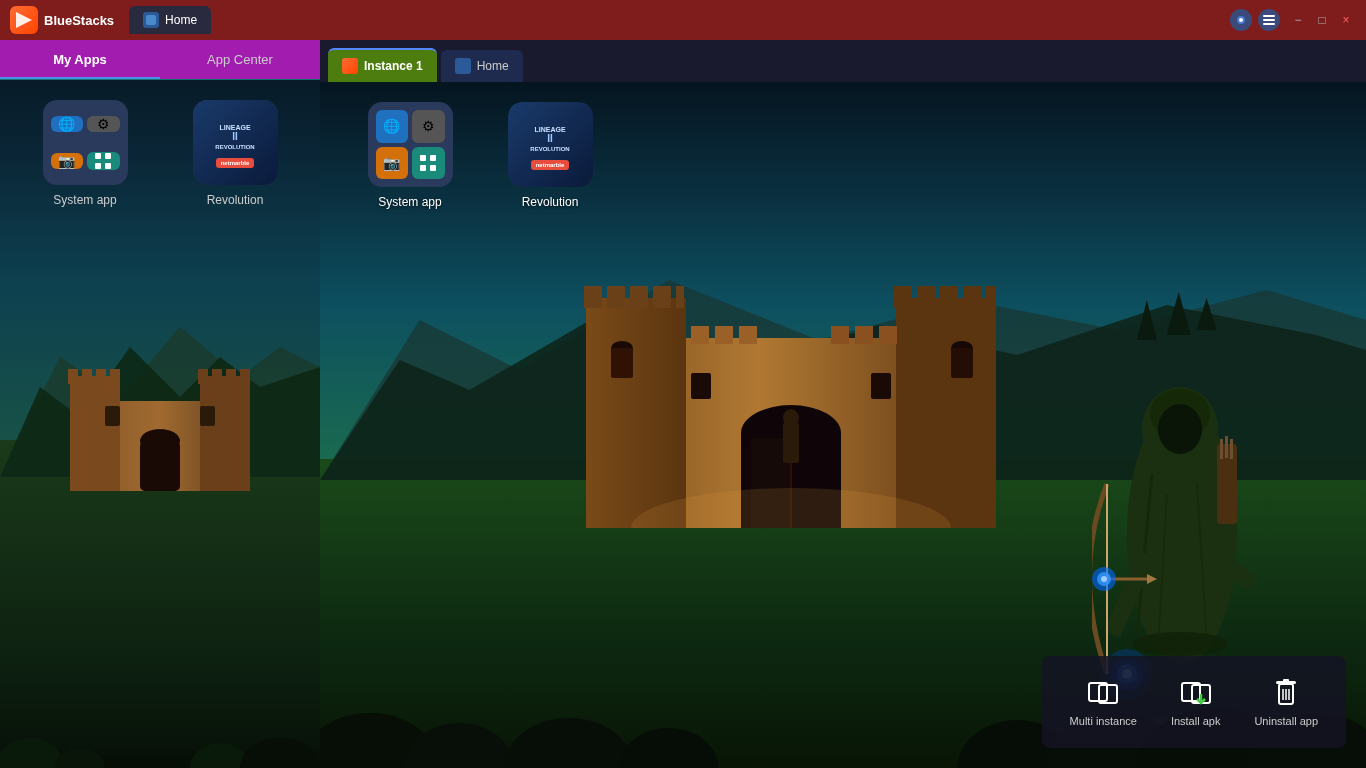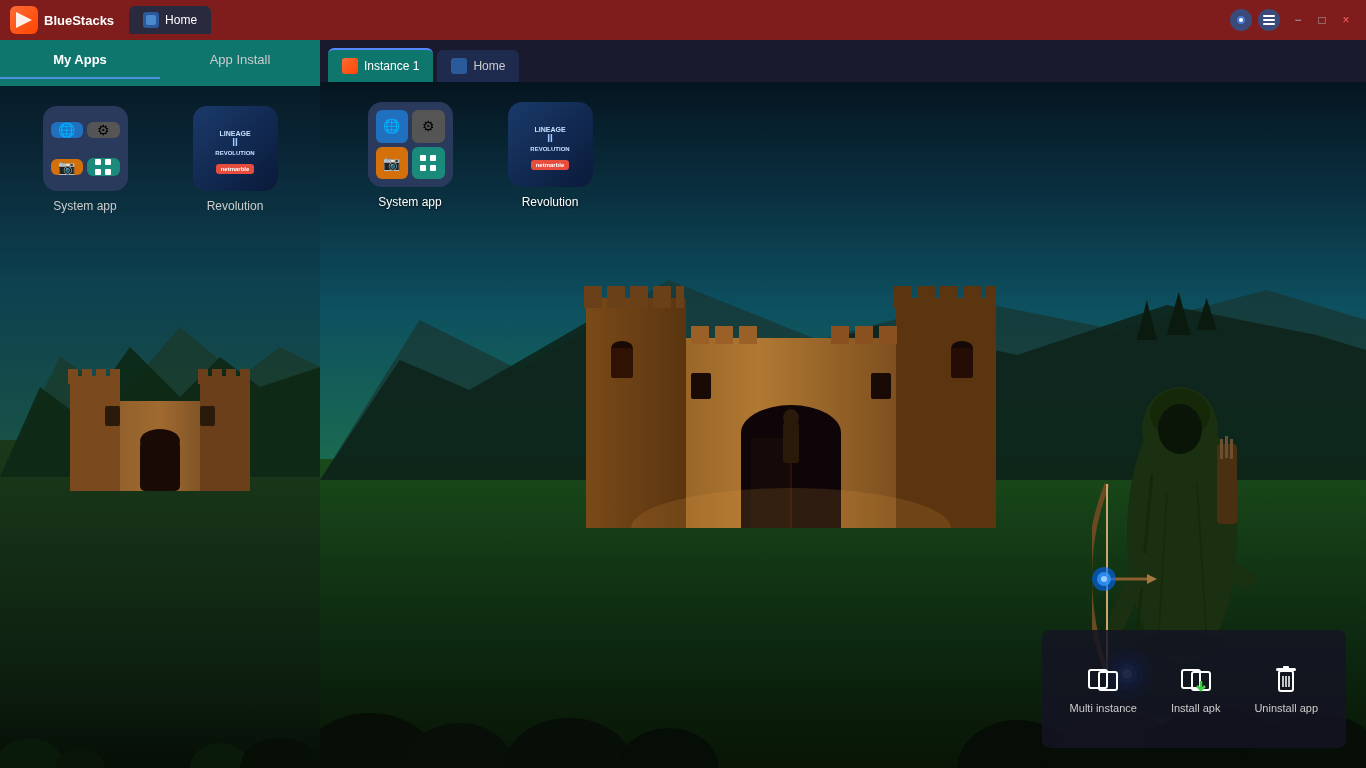"My Apps" .left-tabs { background: #0f766e -> #a21caf; border-bottom: 7px solid #0f766e -> 1px solid #0f766e }
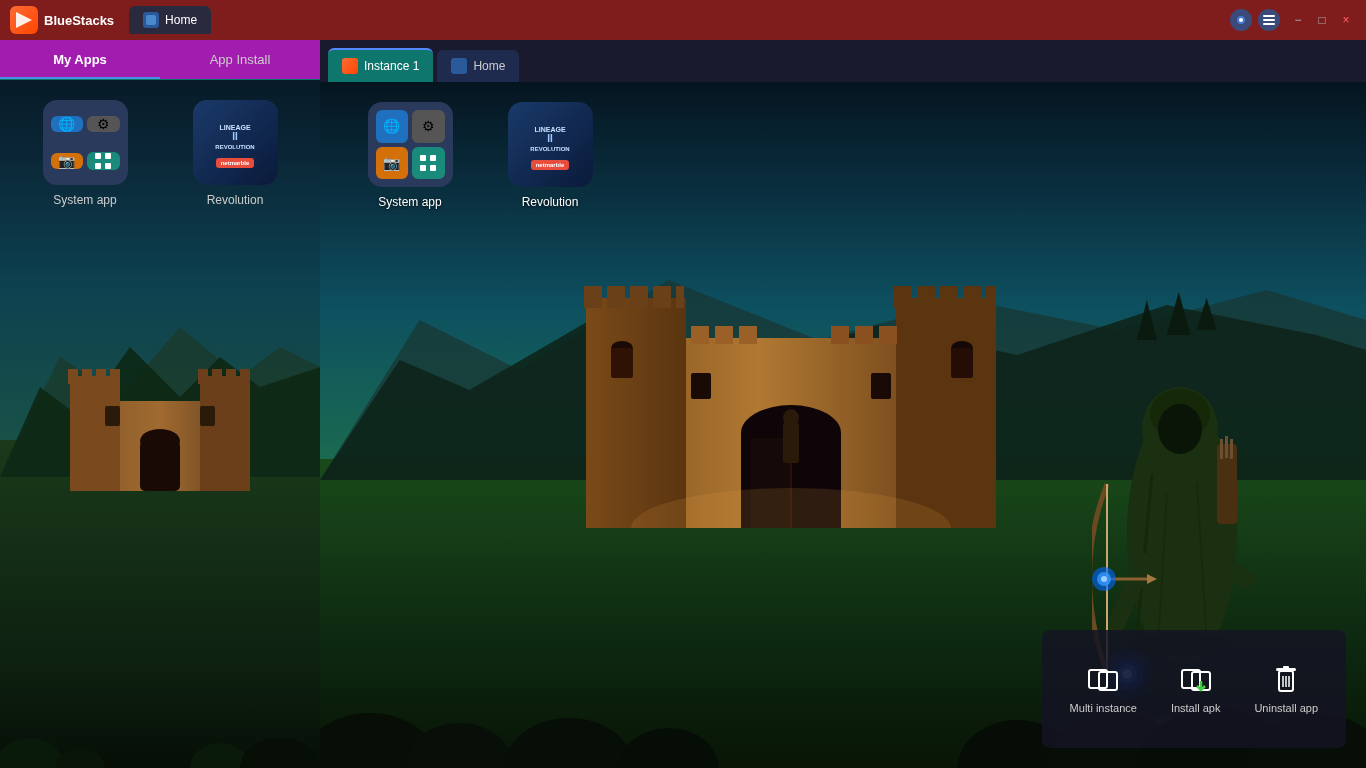"App Install" span { text: Install -> Center }
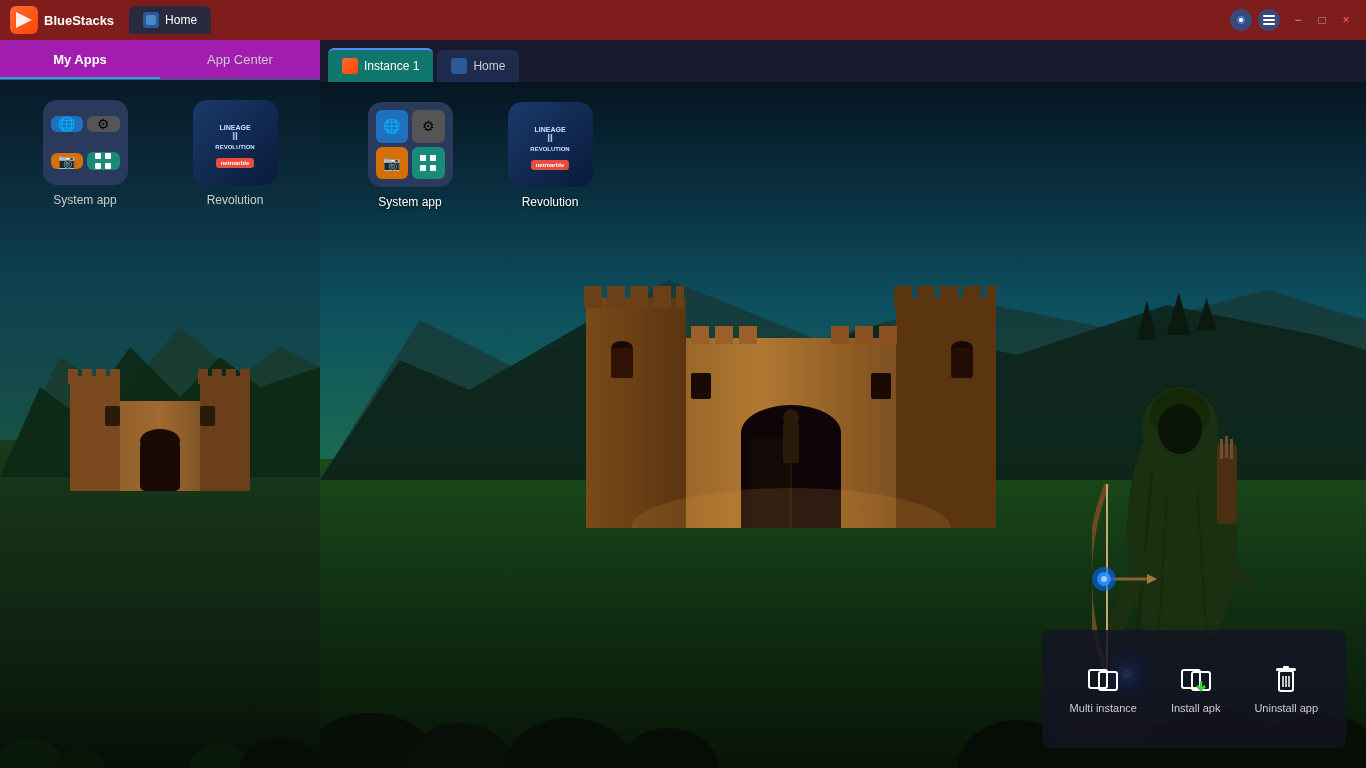"Instance 1" .instance-tab.active { background: #0f766e -> #4d7c0f; font-weight: none -> bold }
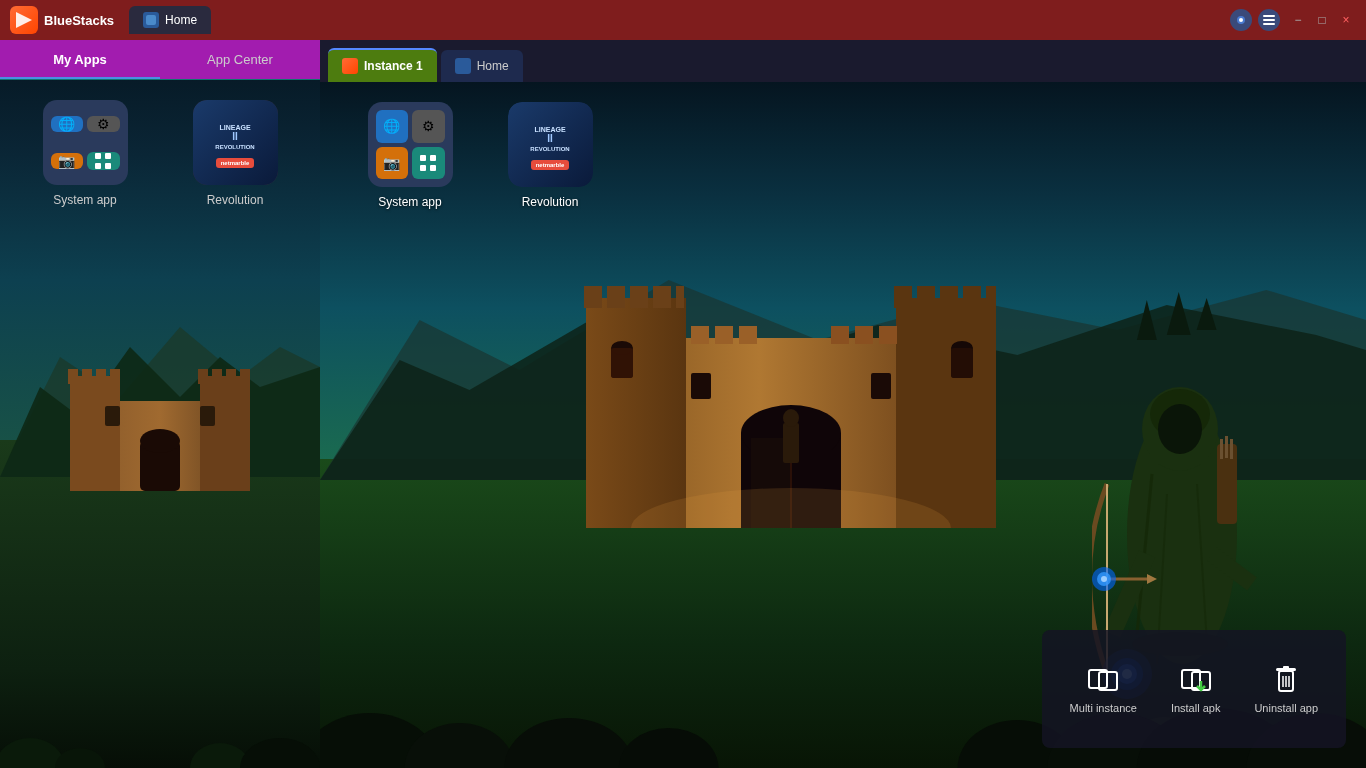"Multi instance" .bottom-toolbar { padding: 26px 16px -> 13px 16px }
